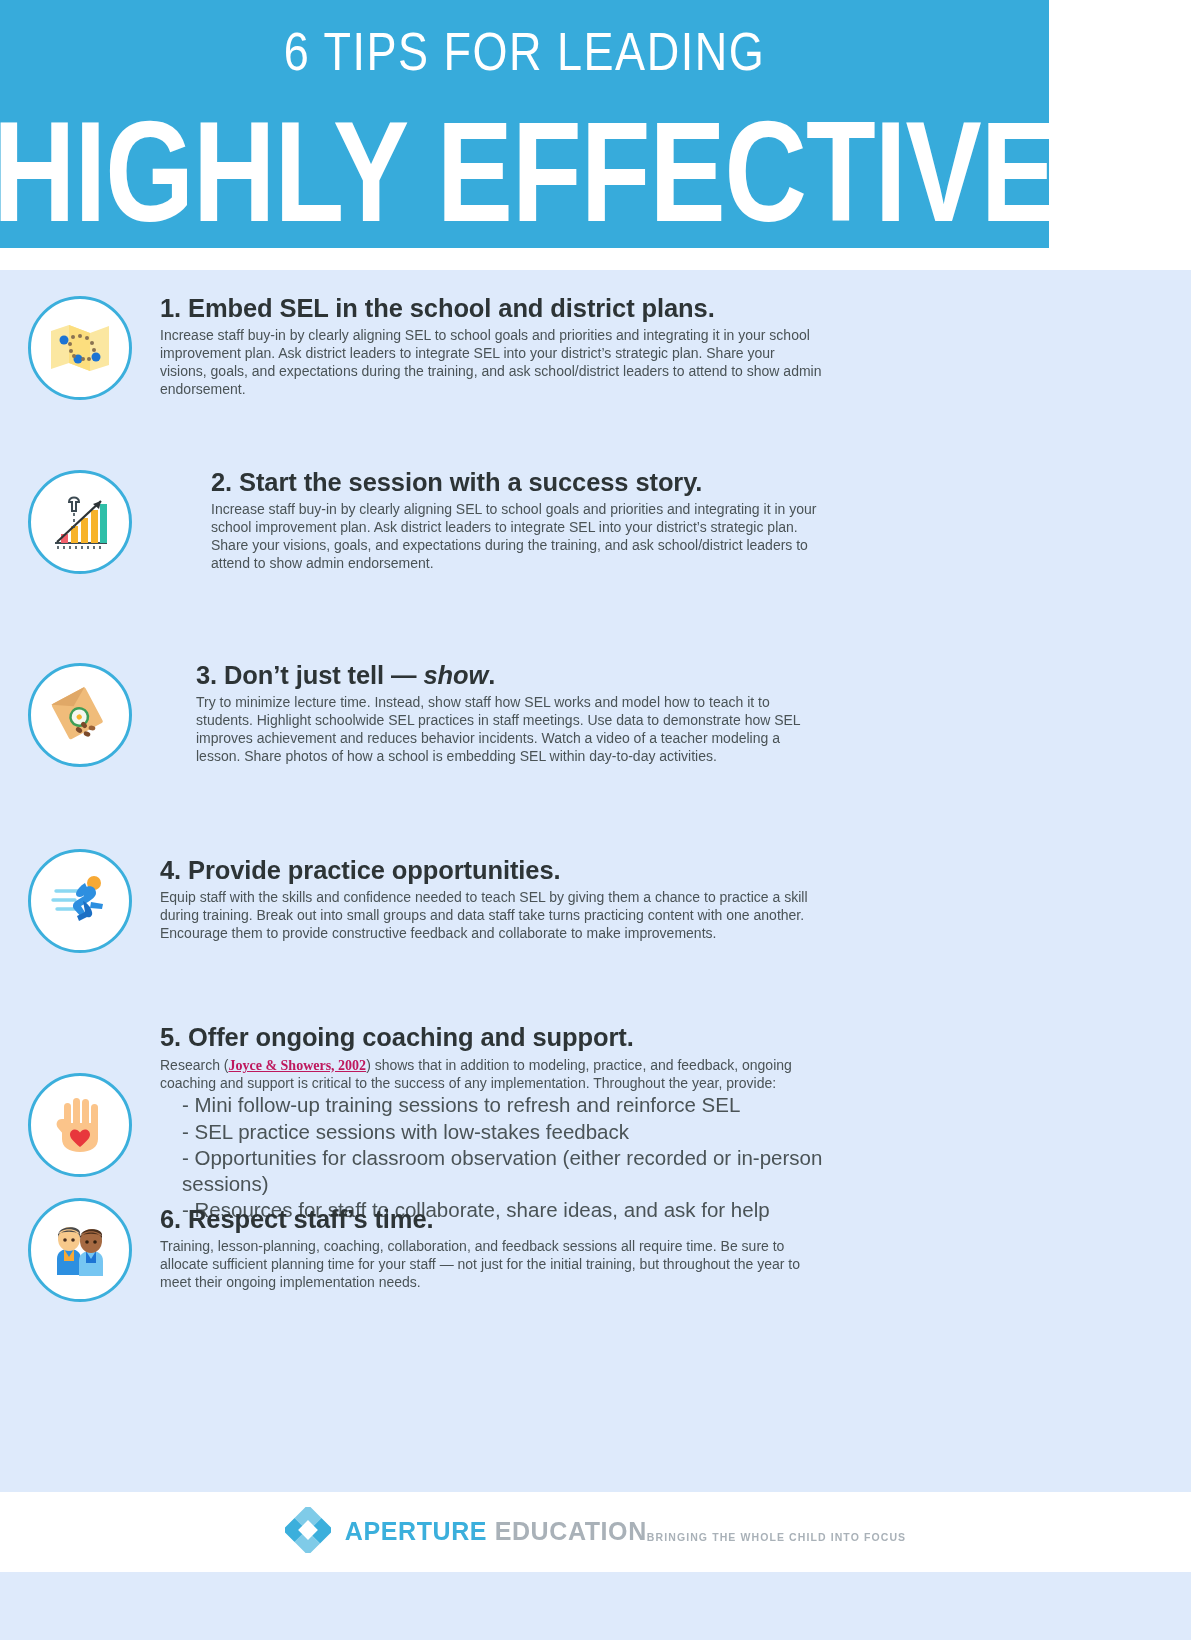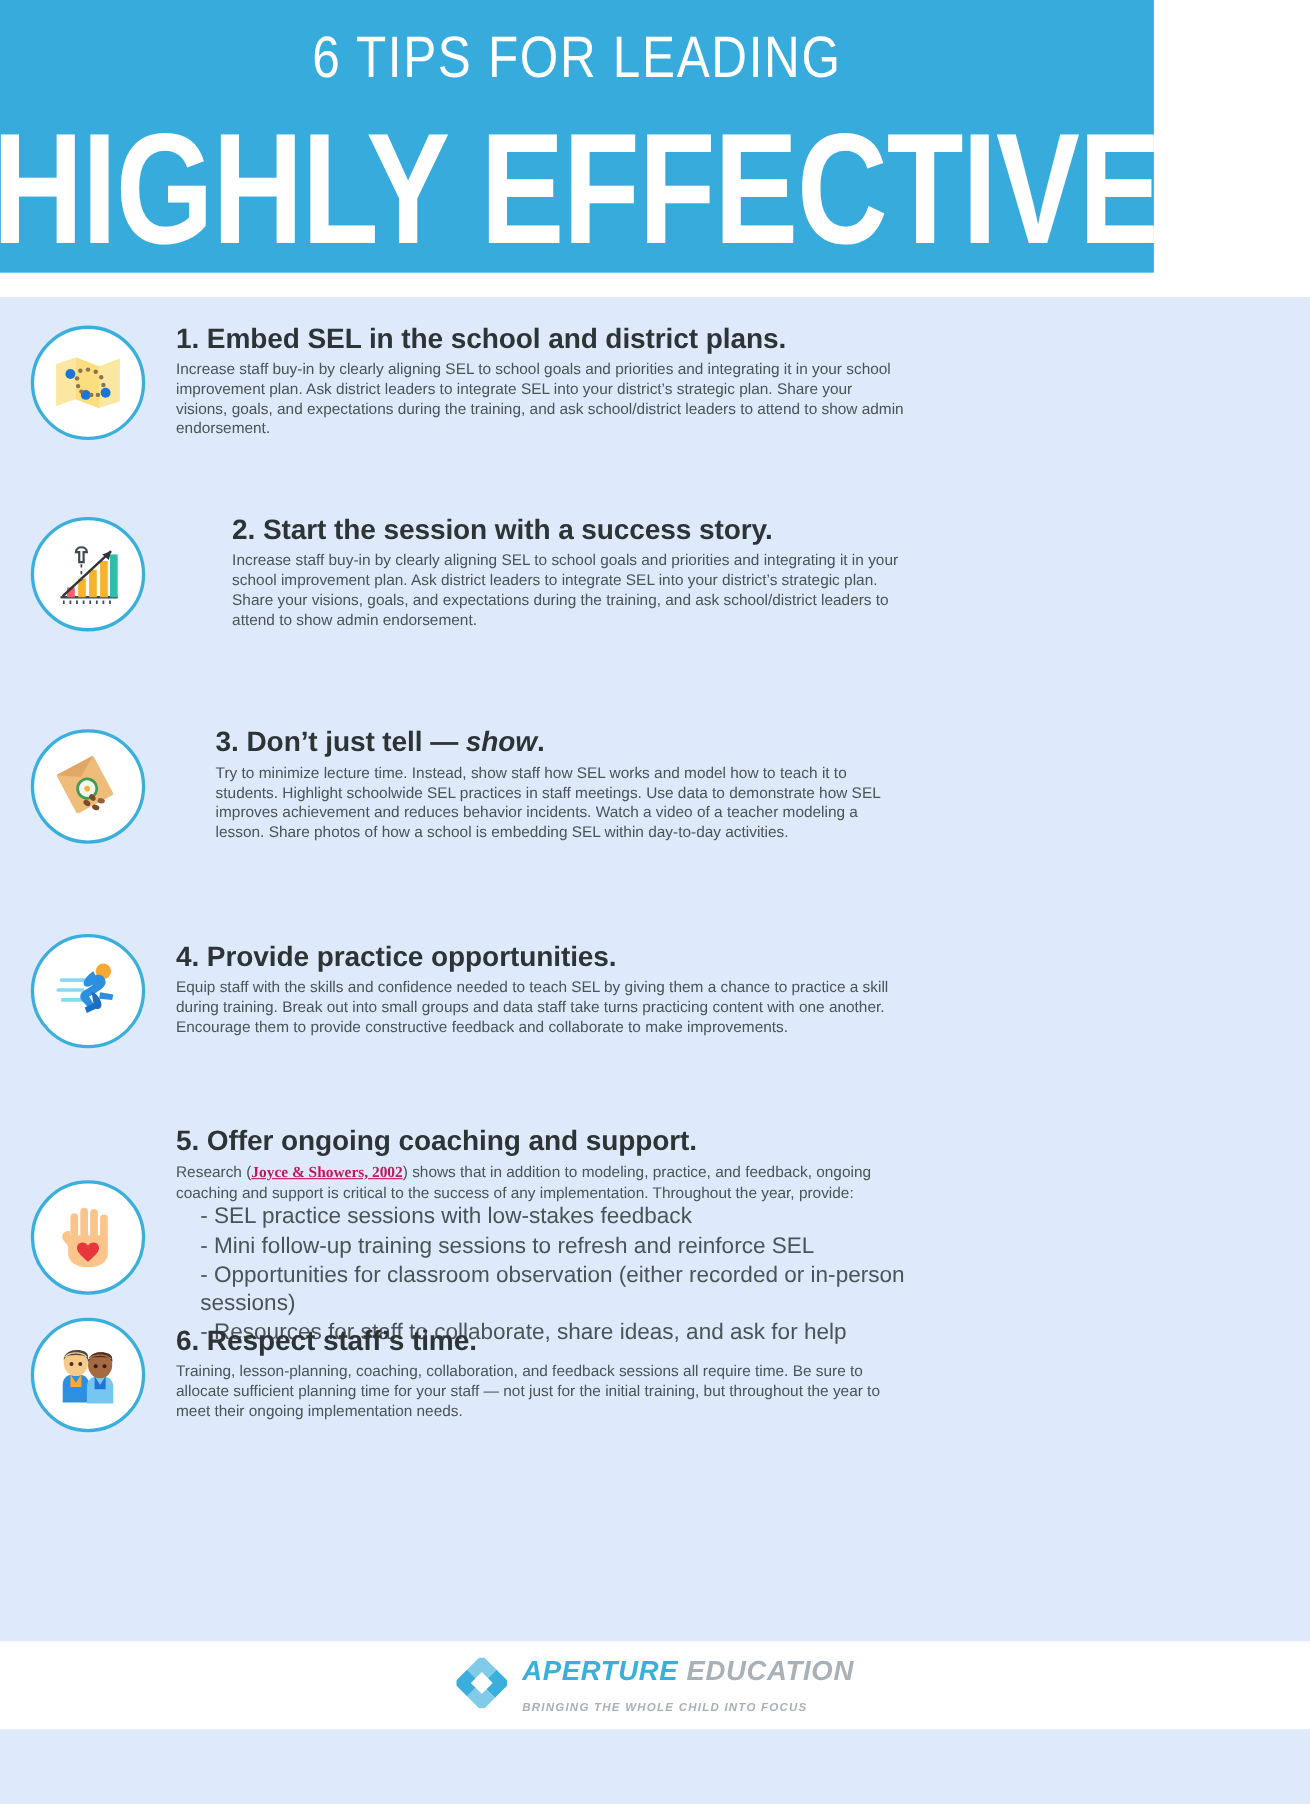"- SEL practice sessions with" li { order: before "- Mini follow-up training sessions" -> after "- Mini follow-up training sessions" }
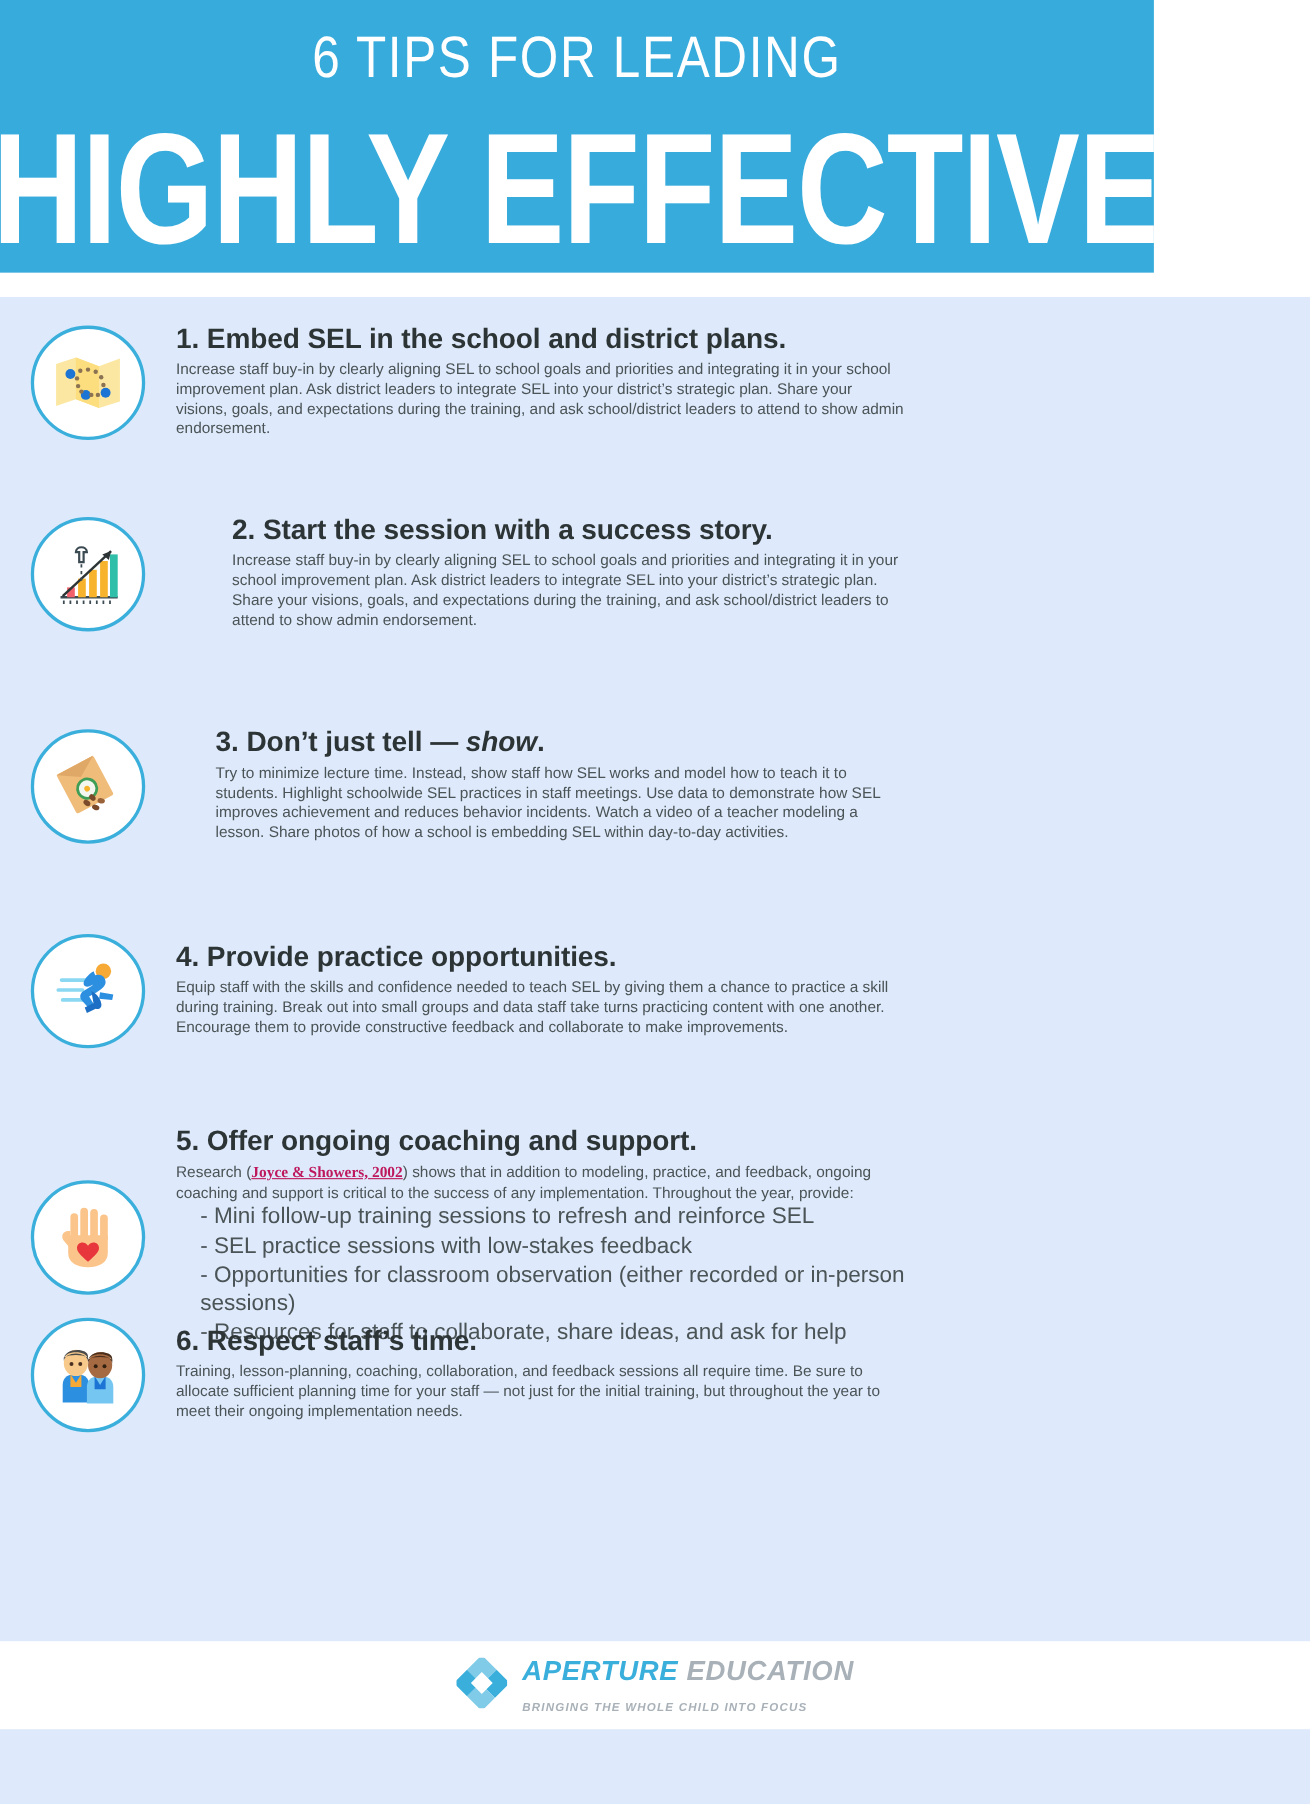"APERTURE EDUCATION" .logo-text-wrap { flex-direction: column -> row; font-style: italic -> none }
